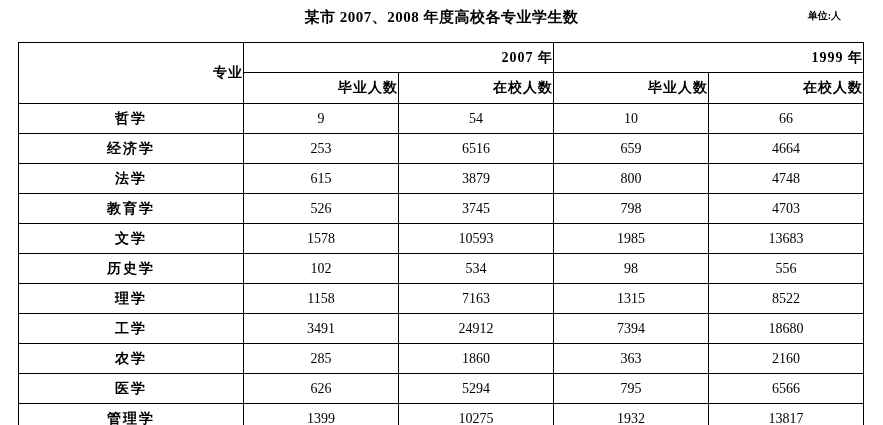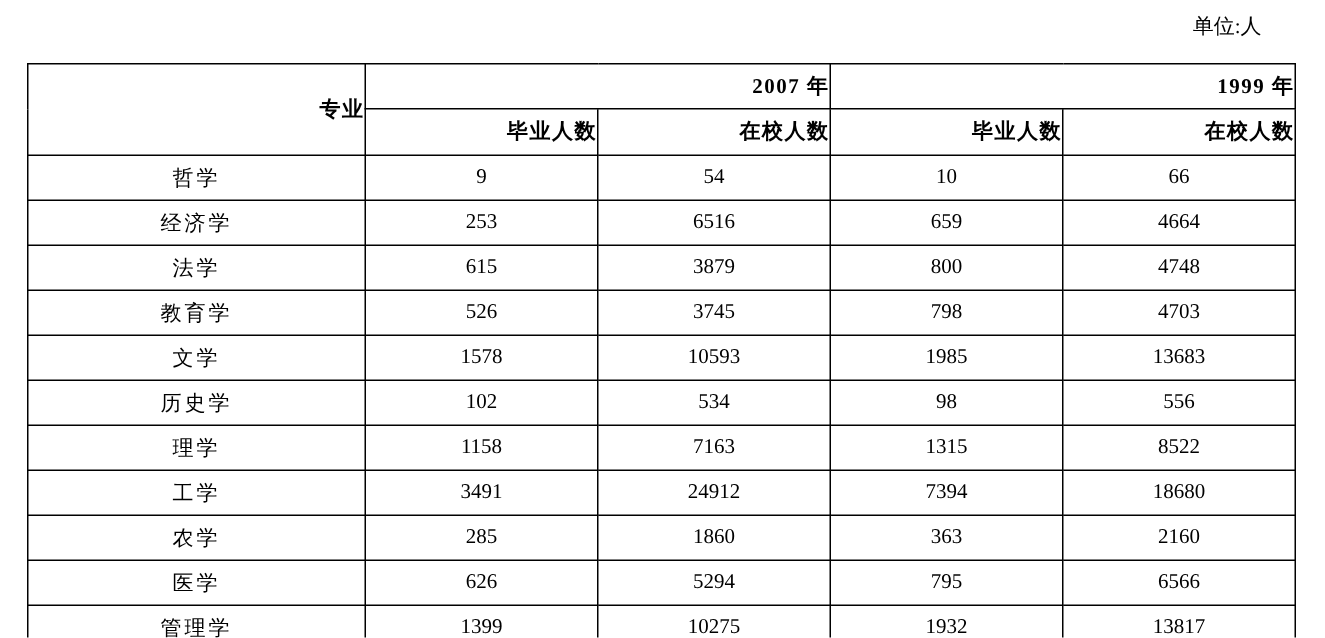"某市 2007、2008 年度高校各专业学生数" div.doc-title { html: none -> <div>某市 2007、2008 年度高校各专业学生数</div> }
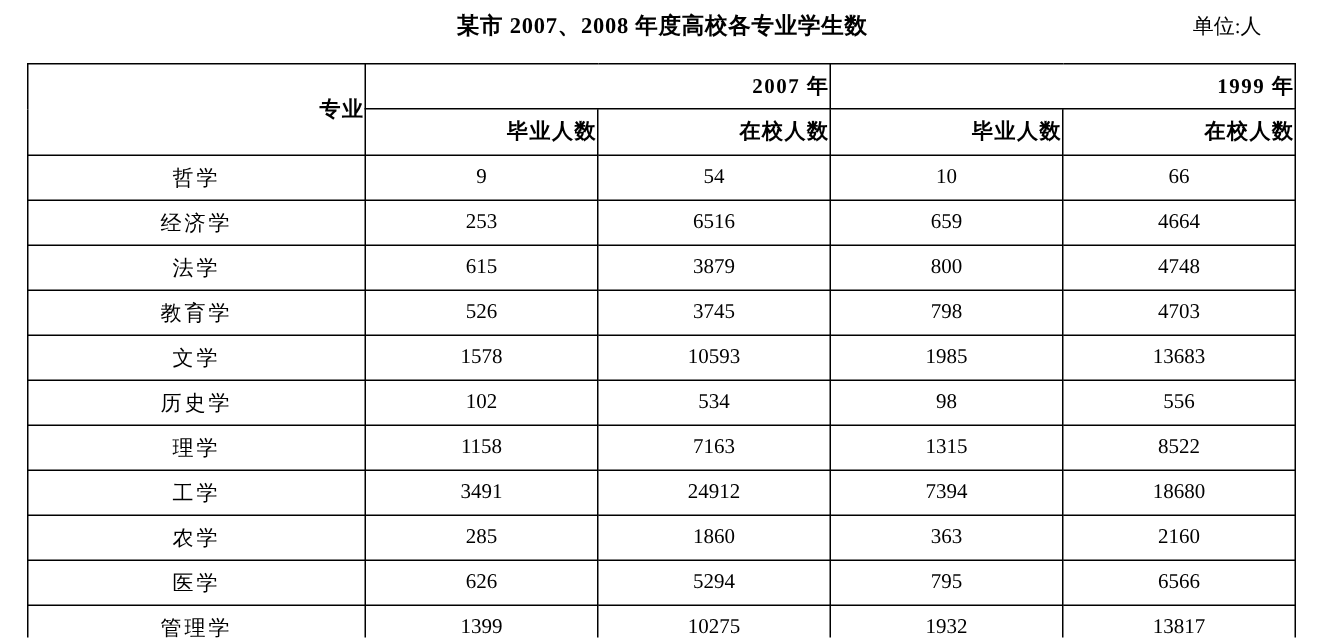"单位:人" .unit-label { font-size: 14px -> 10px; font-weight: normal -> bold }
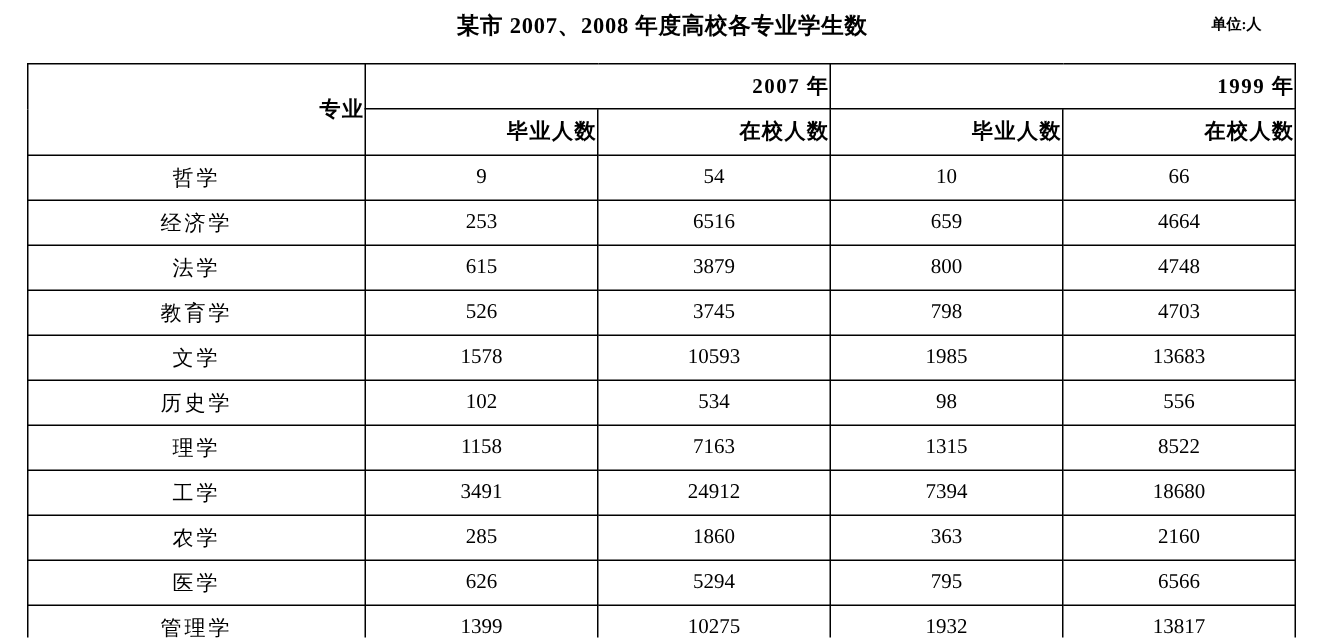"哲学" td.major-cell { font-weight: normal -> bold }
